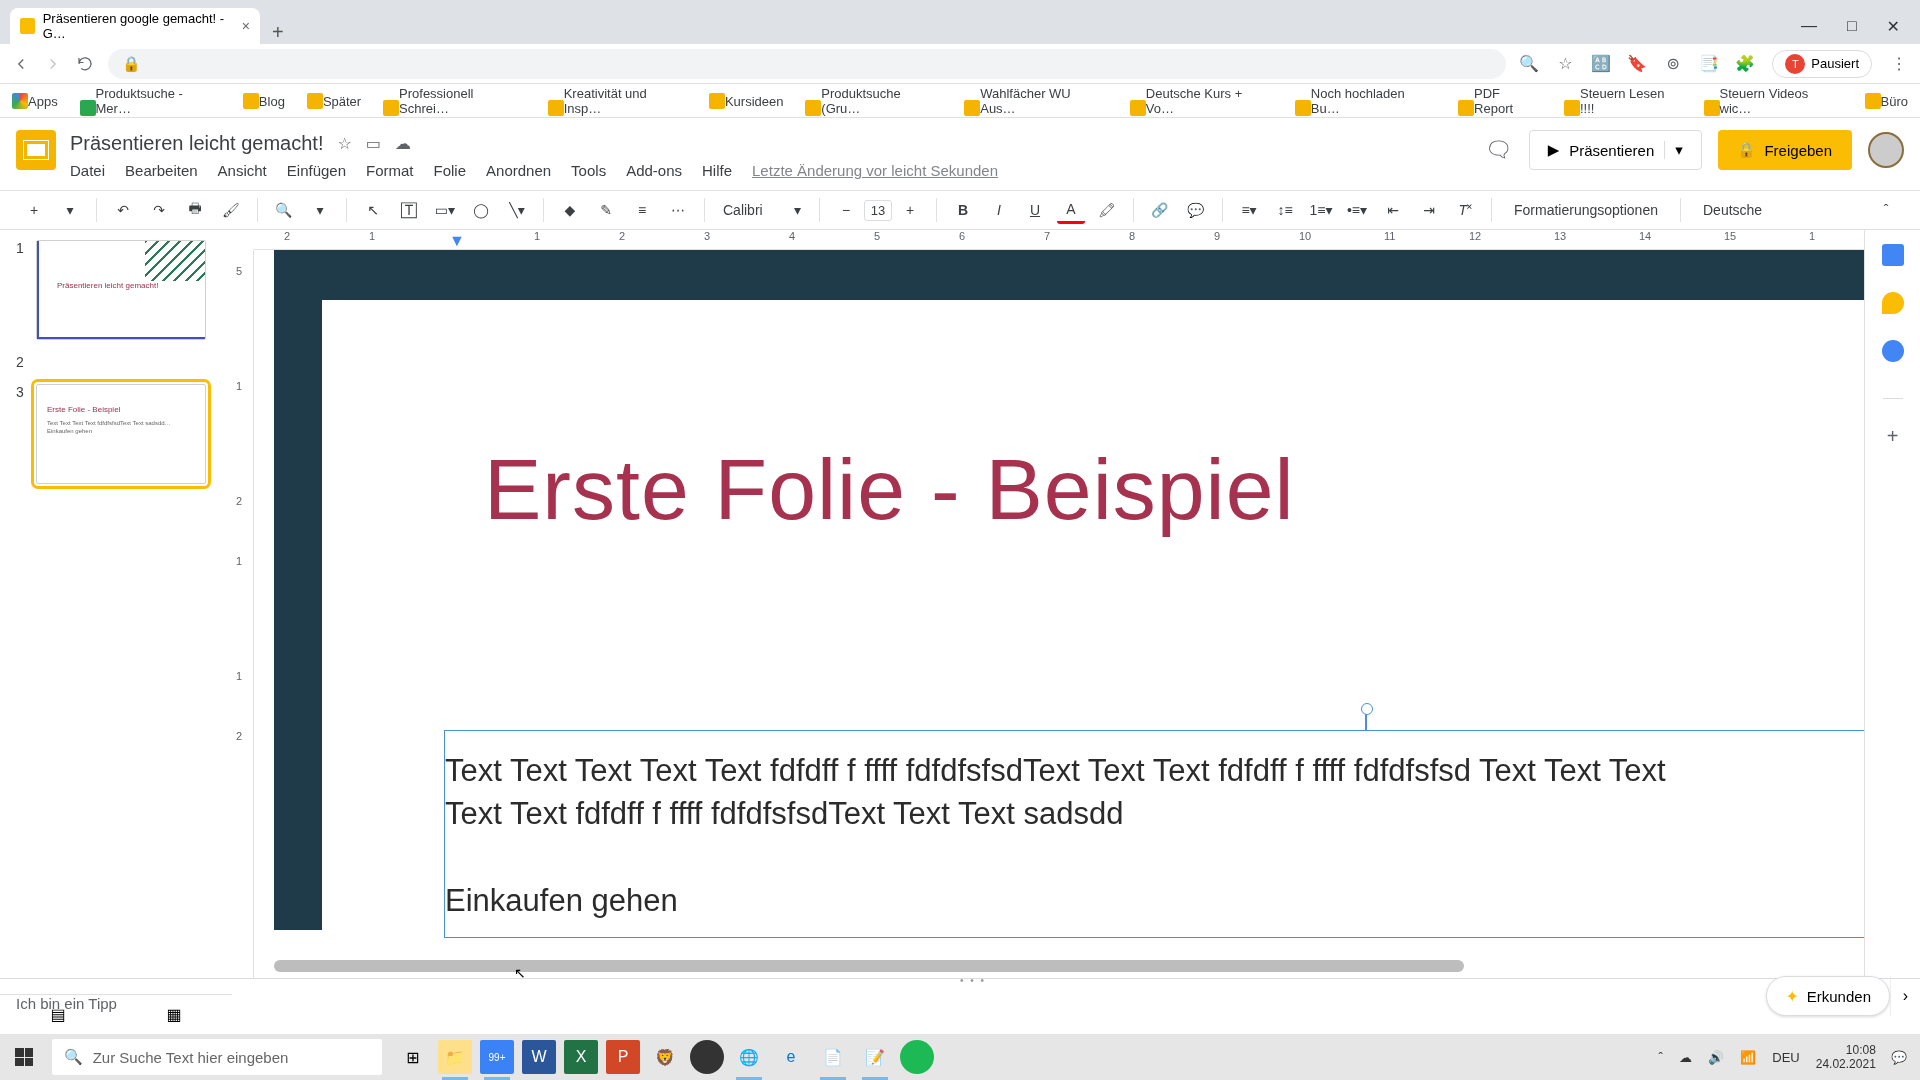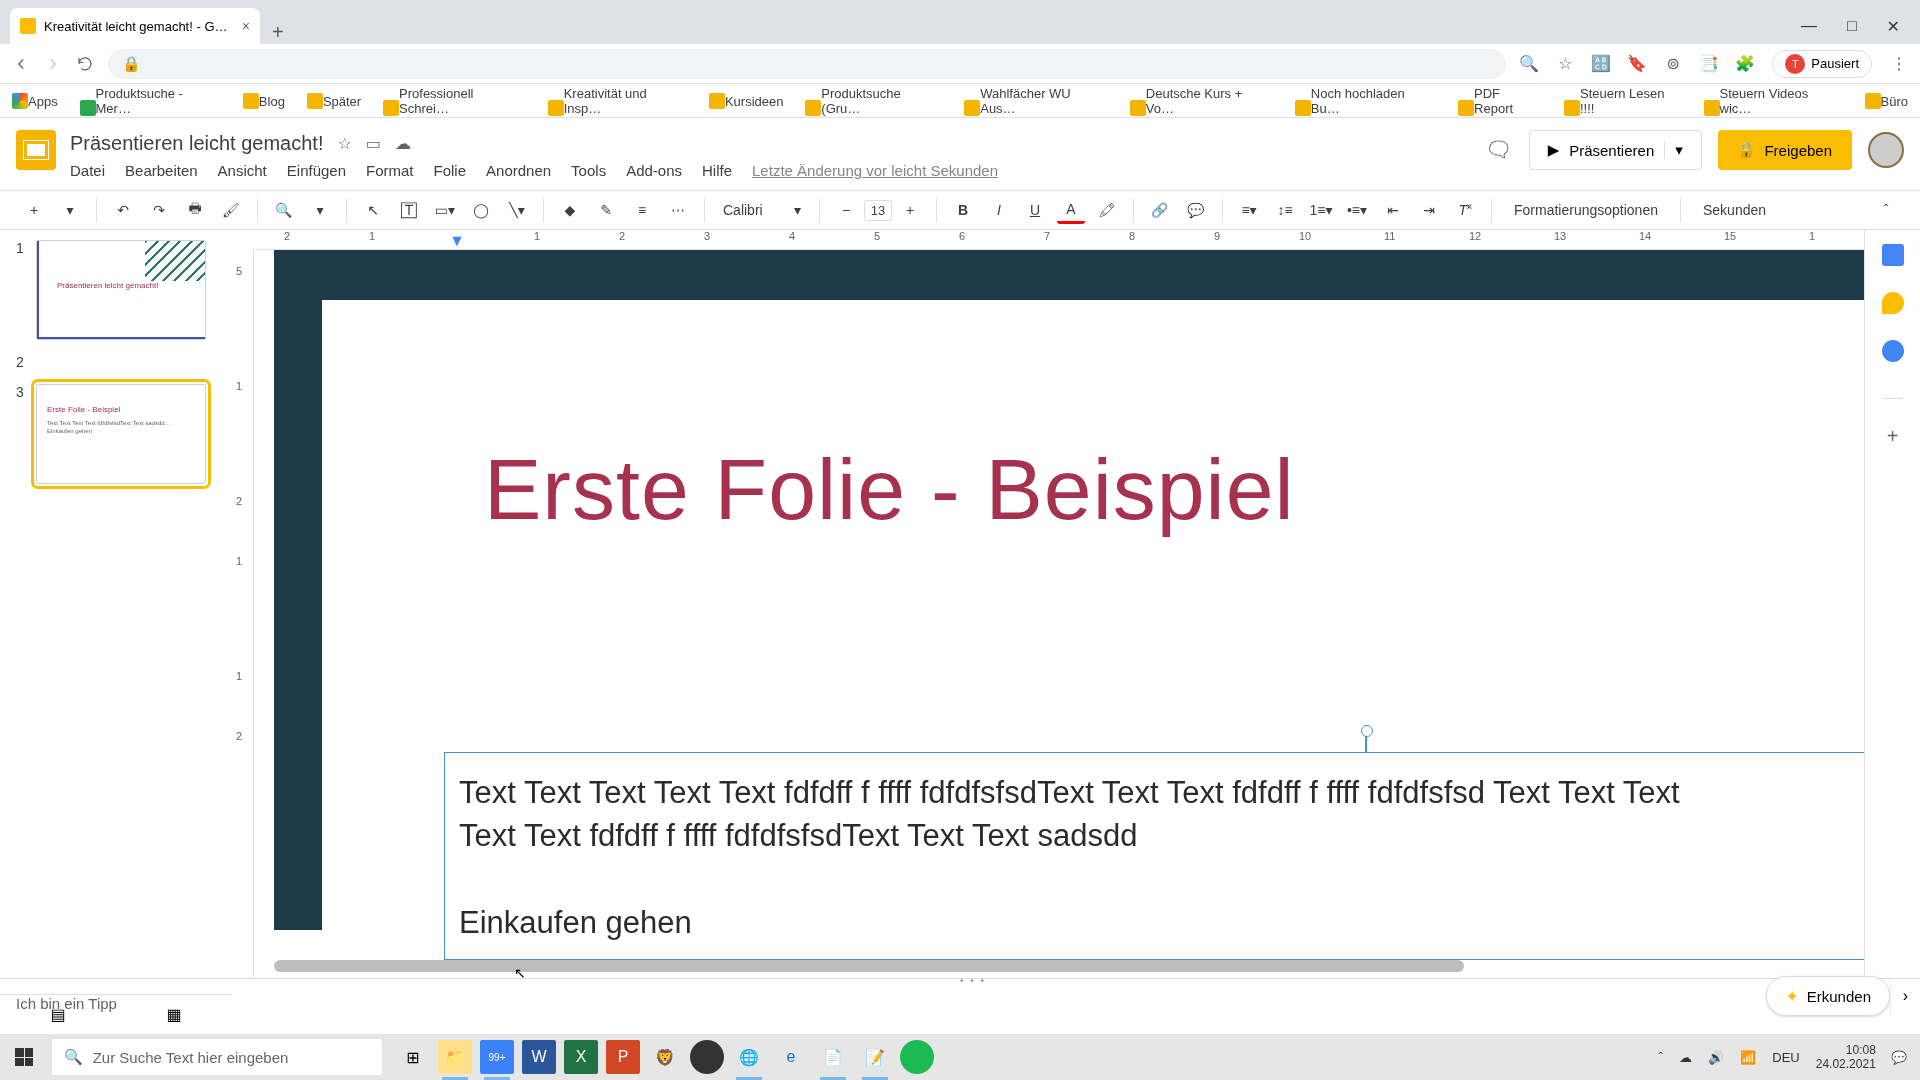"Kreativität leicht gemacht! - G…" span { text: Kreativität leicht -> Präsentieren google }
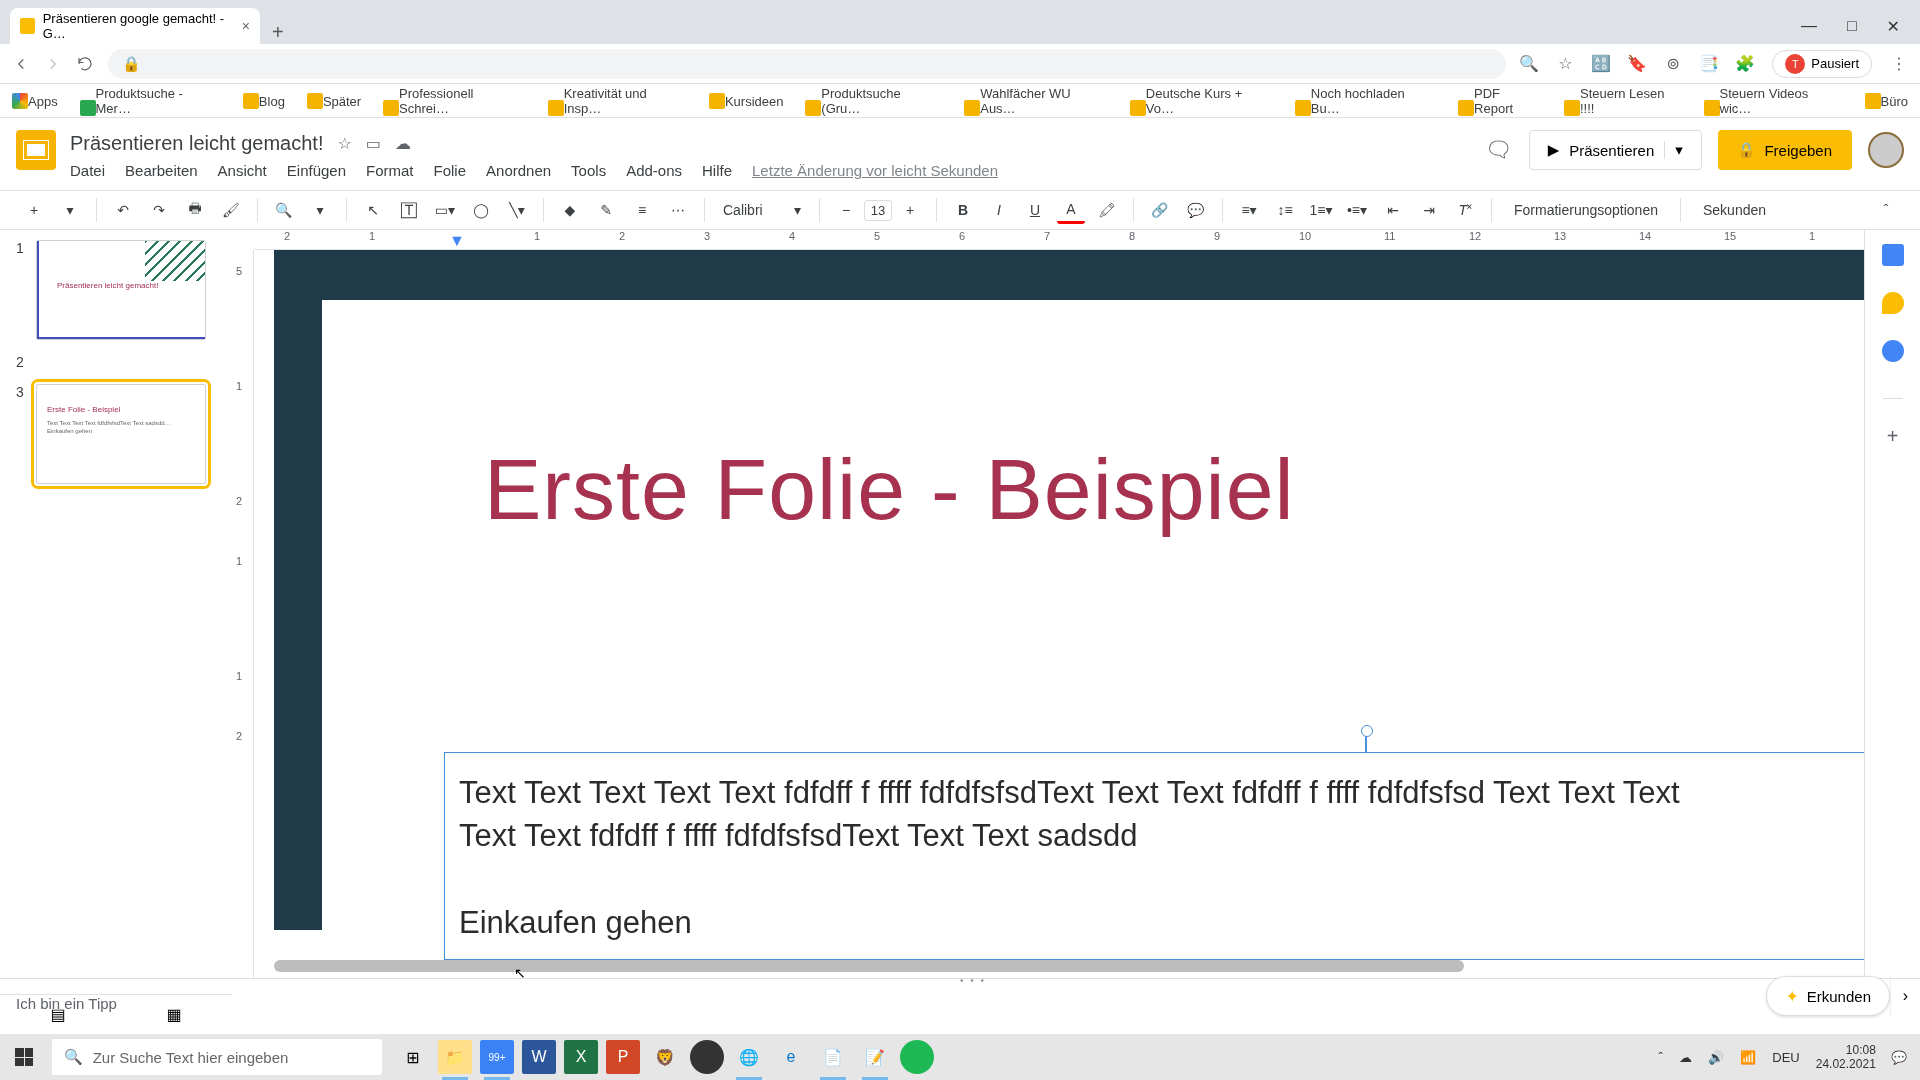"Sekunden" span { text: Sekunden -> Deutsche }
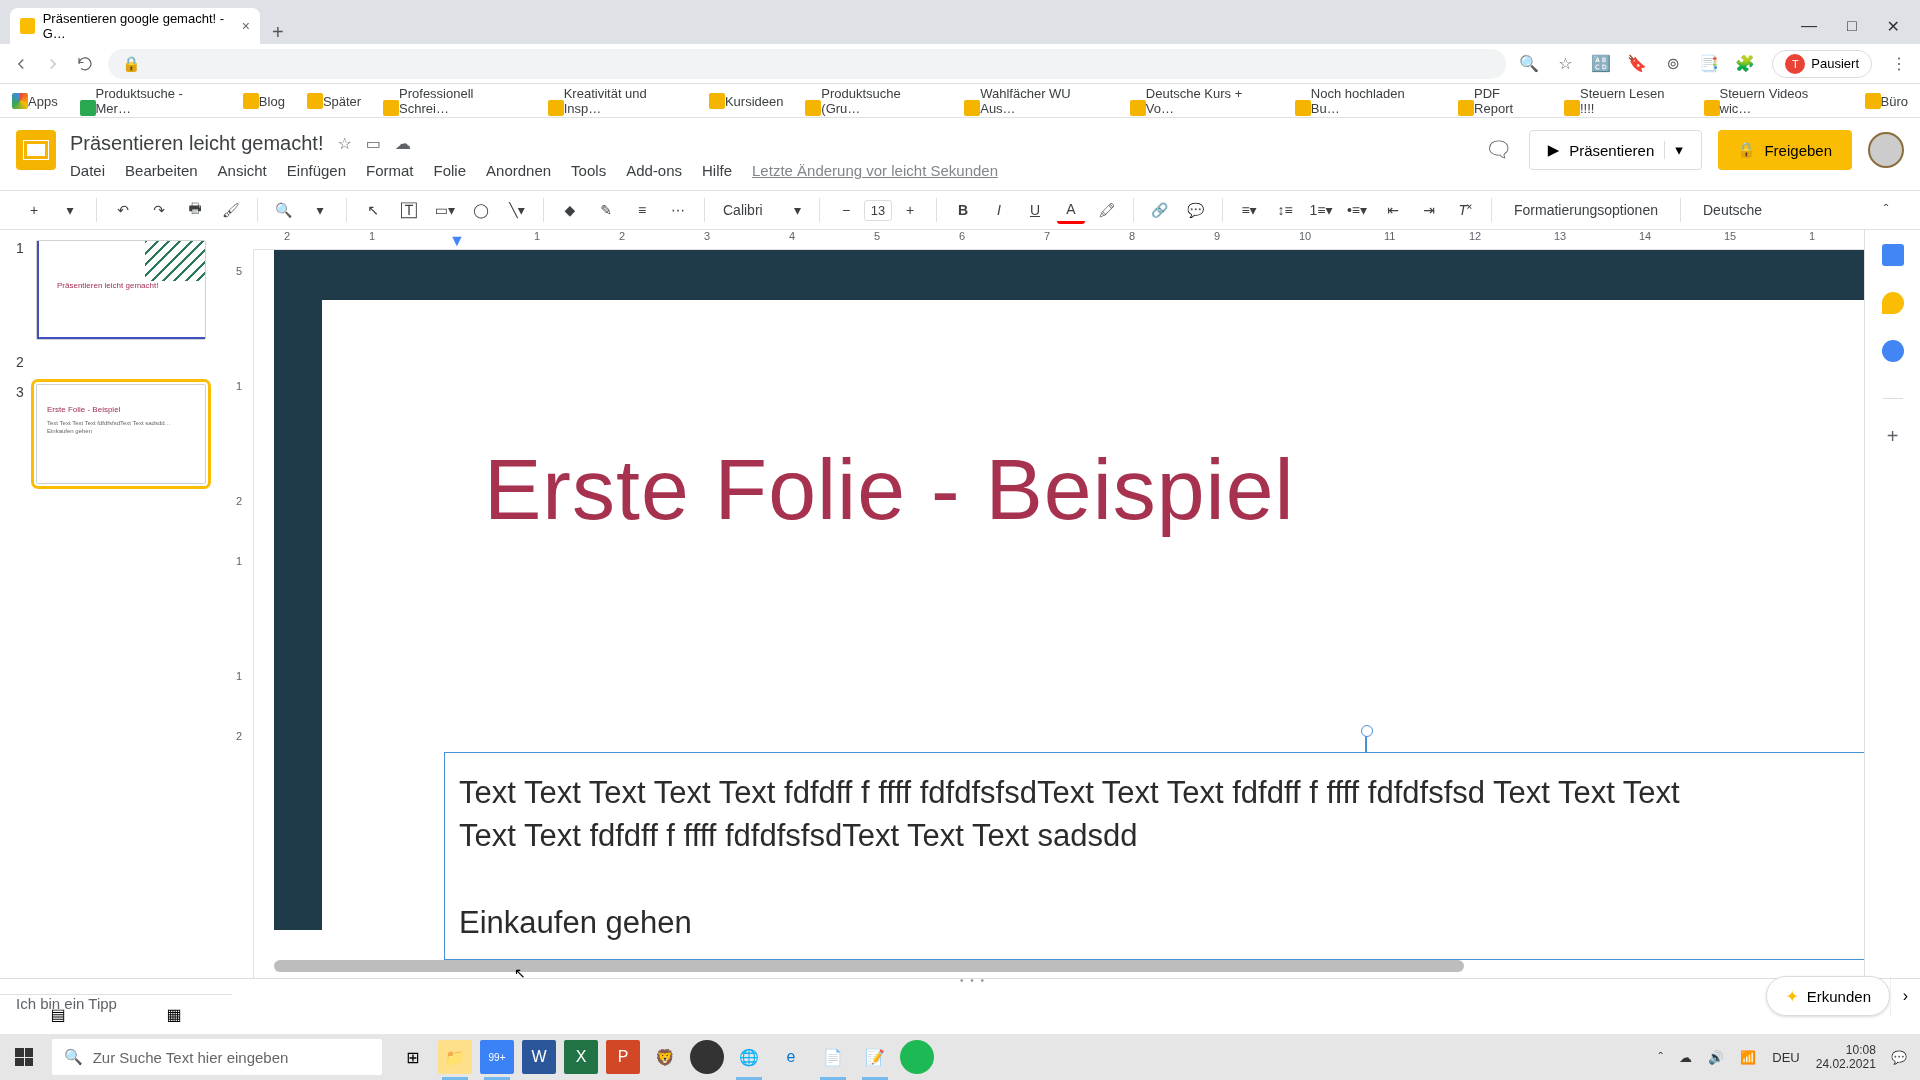"Text Text Text Text Text" .text-box { padding: 18px 14px 14px 14px -> 18px 14px 14px 0; top: 502px -> 480px }
